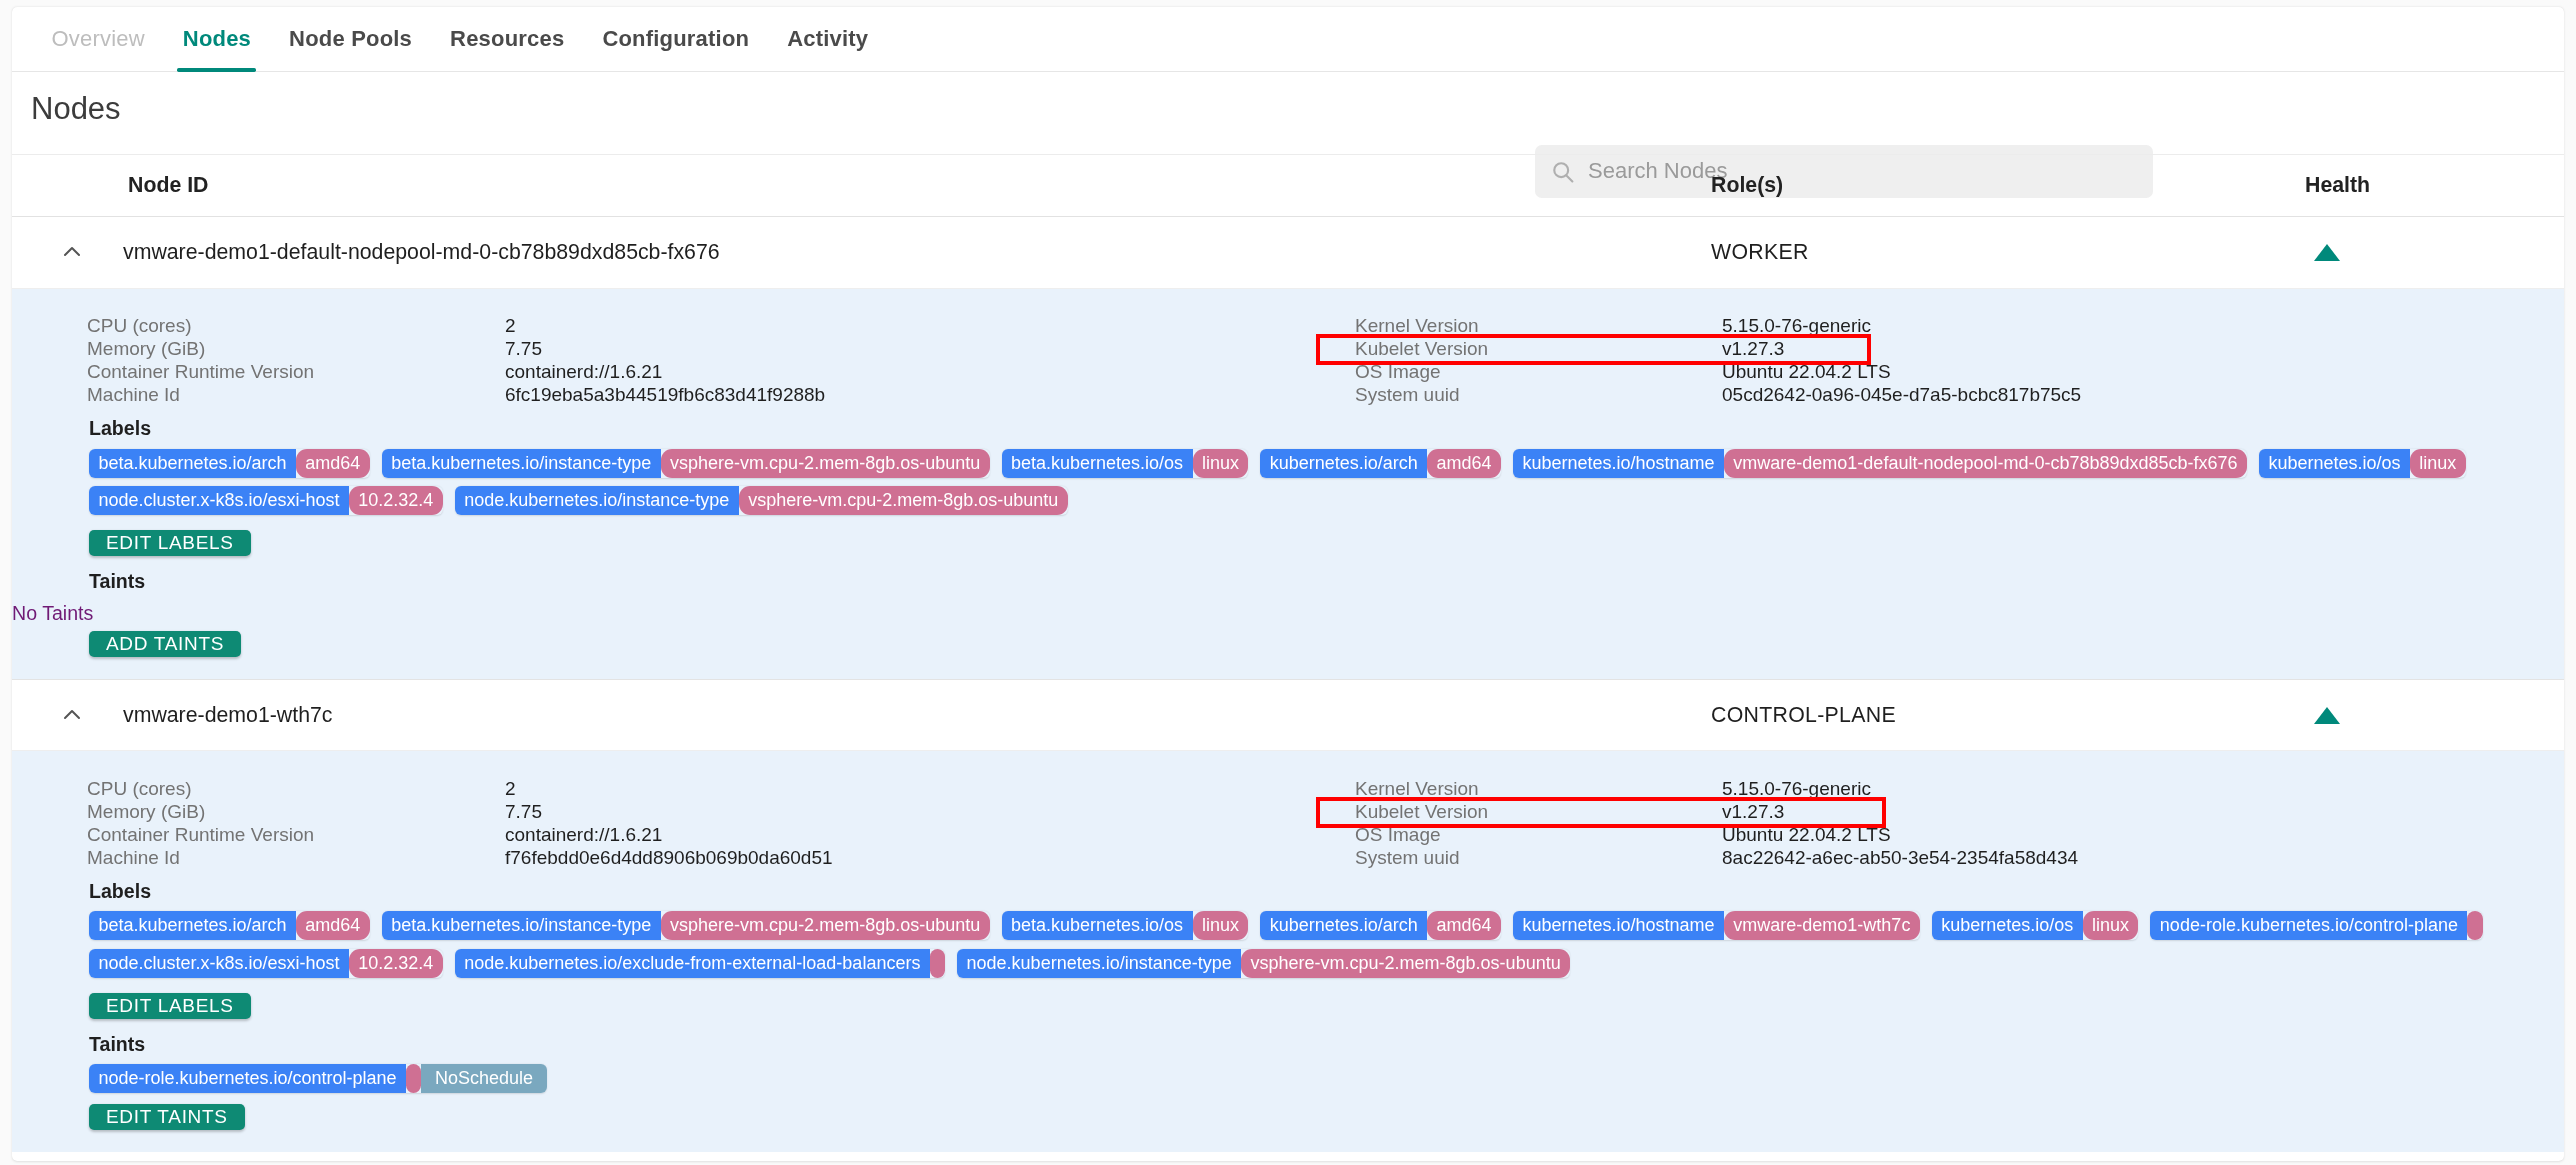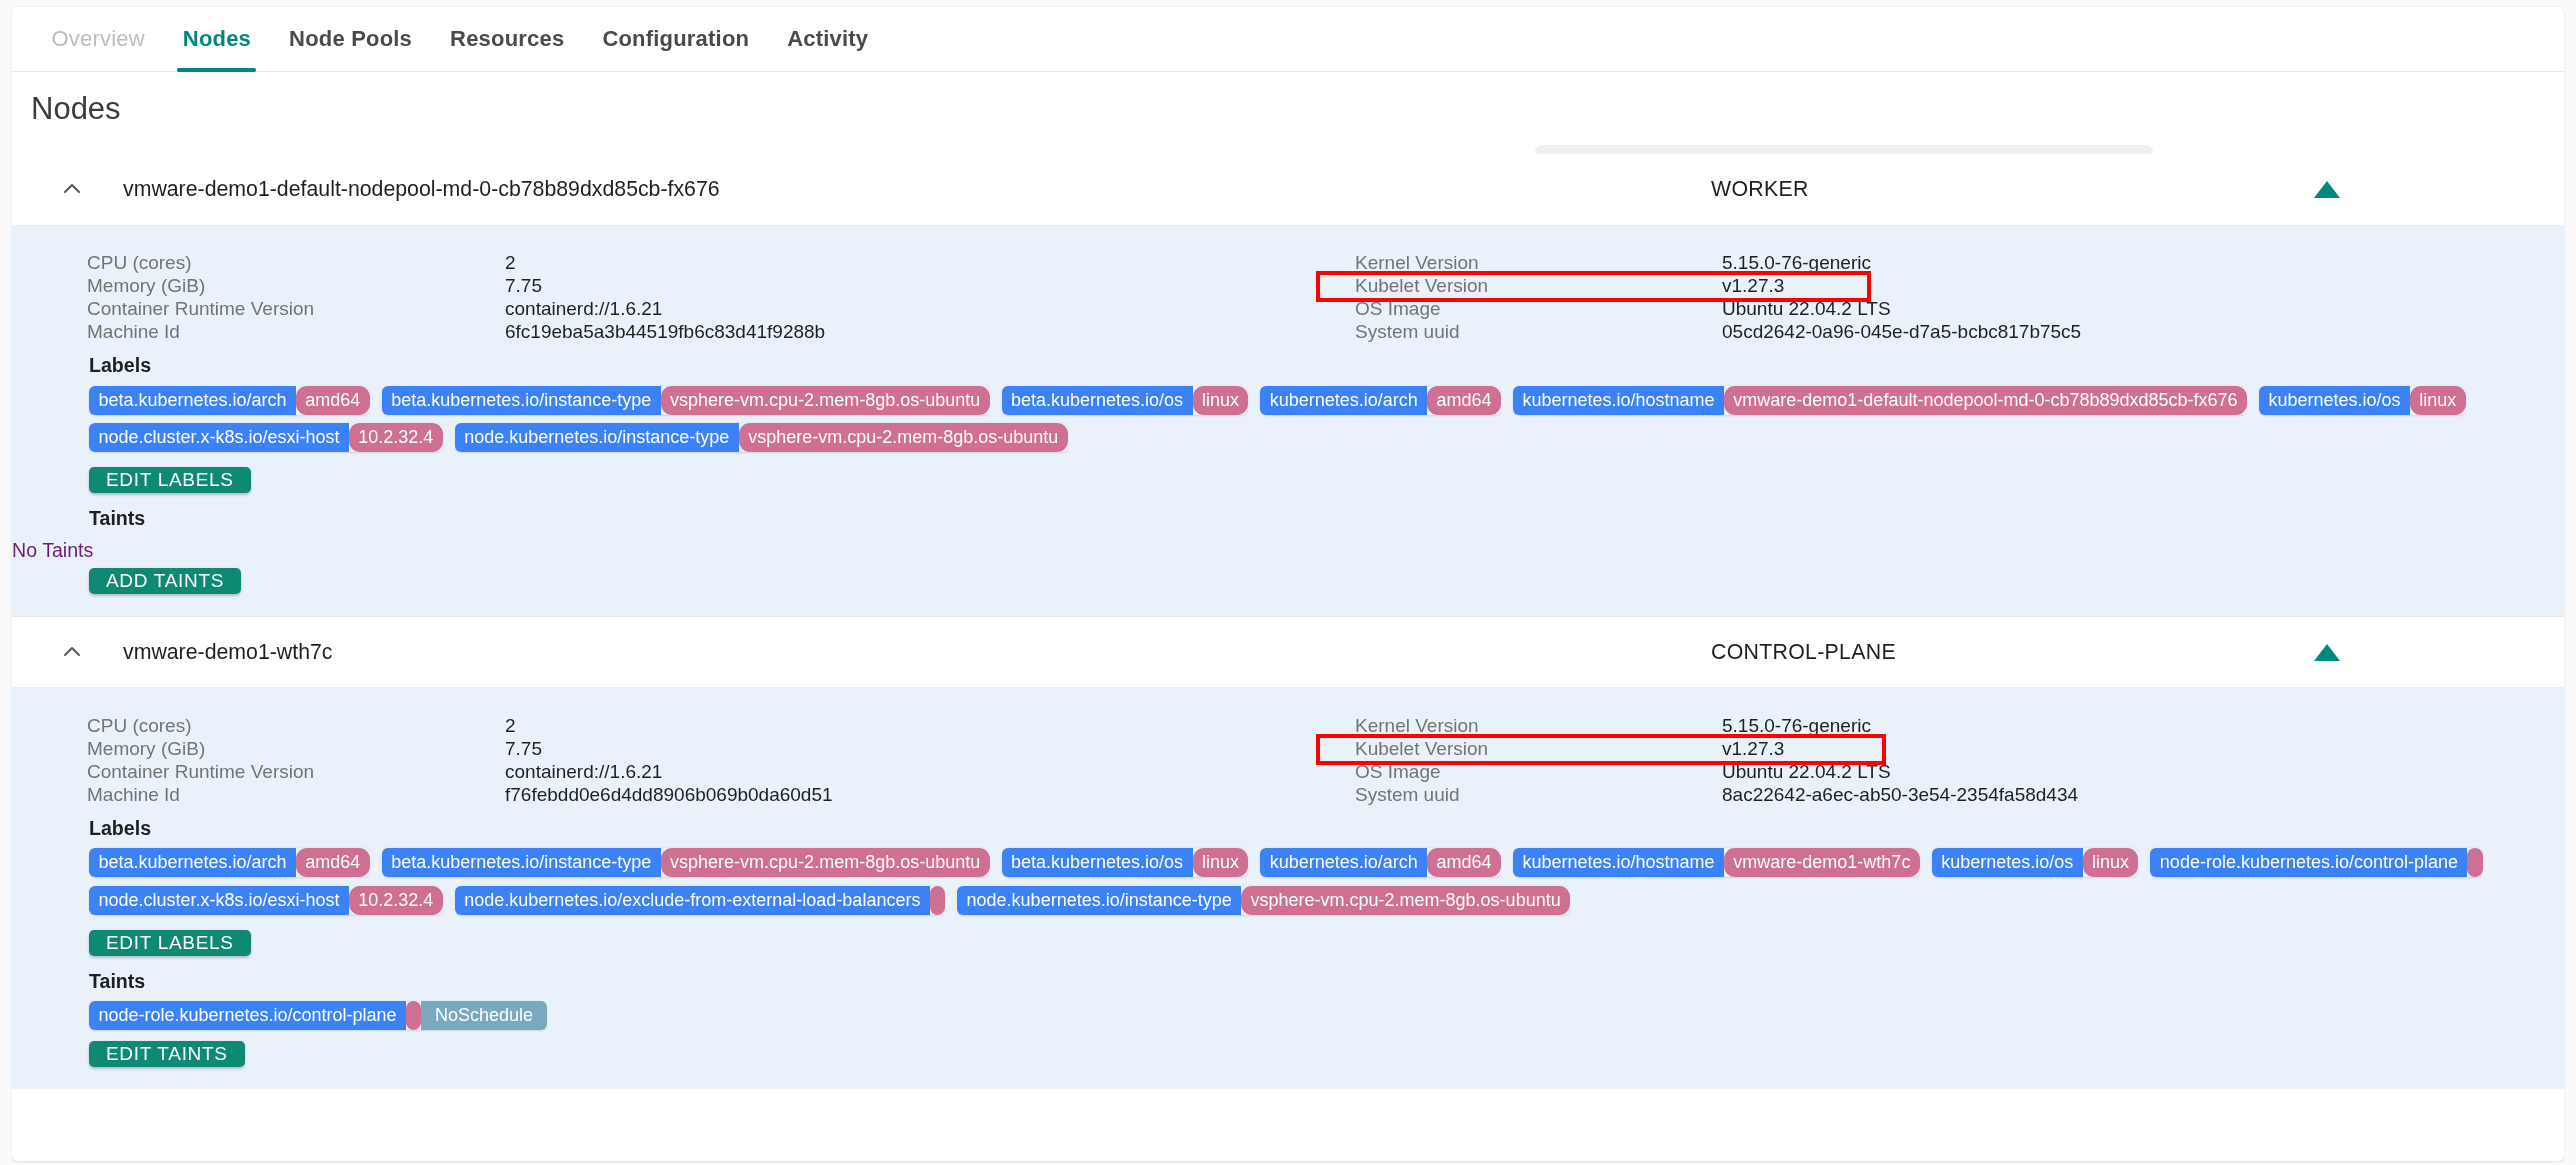"Node ID" div.thead { html: none -> <div> <div>Node ID</div> <div>Role(s)</div> <div>Health</div> </div> }
